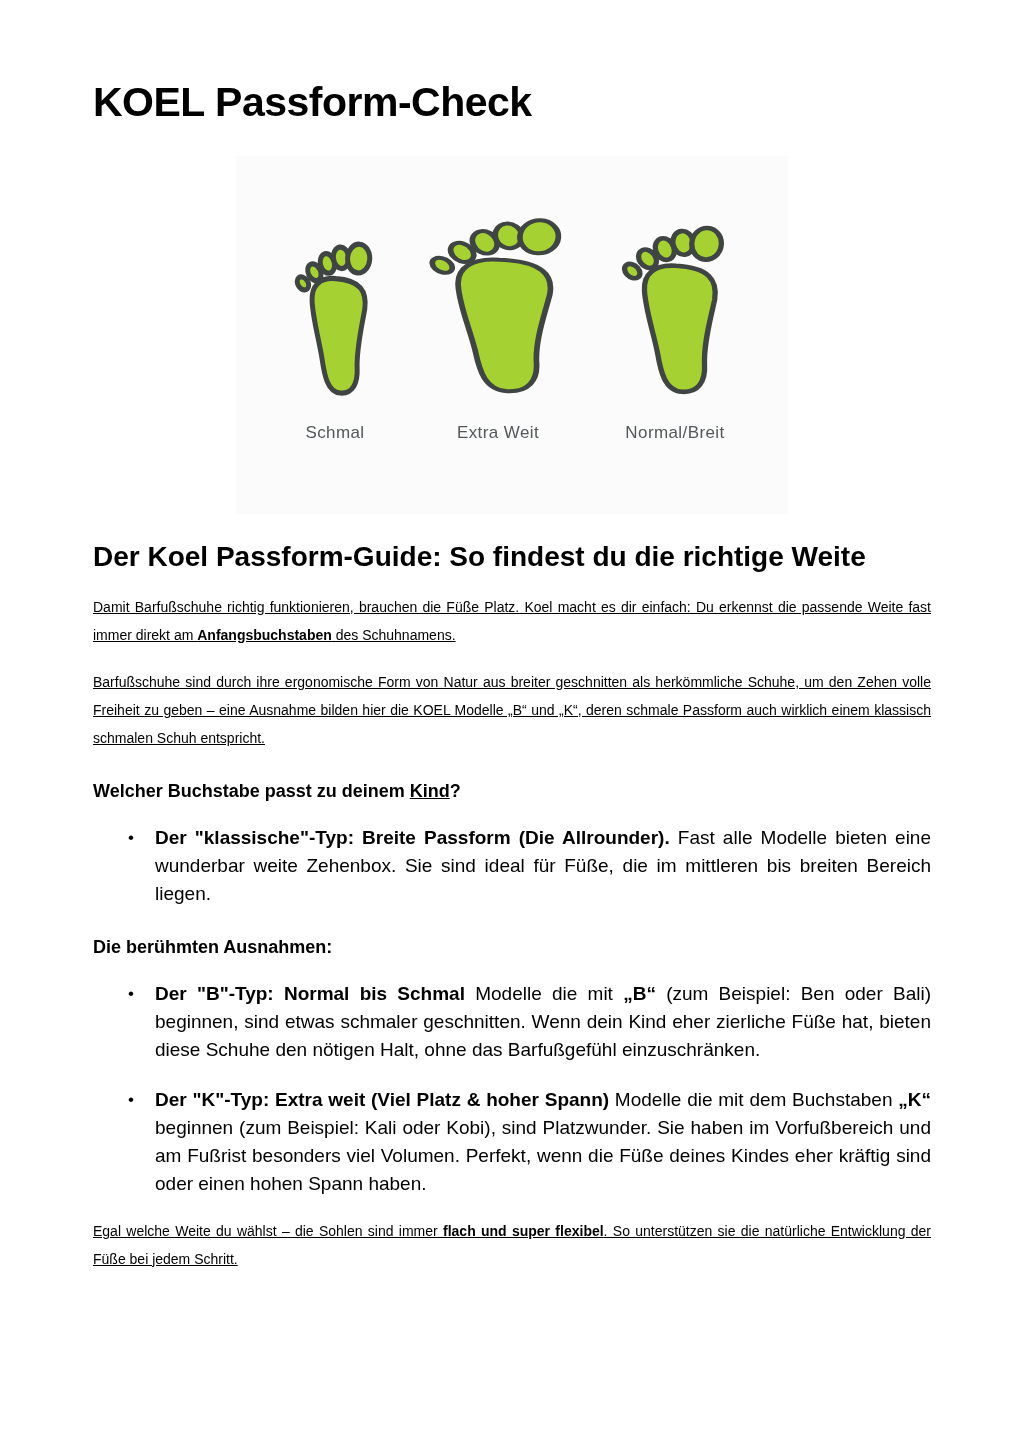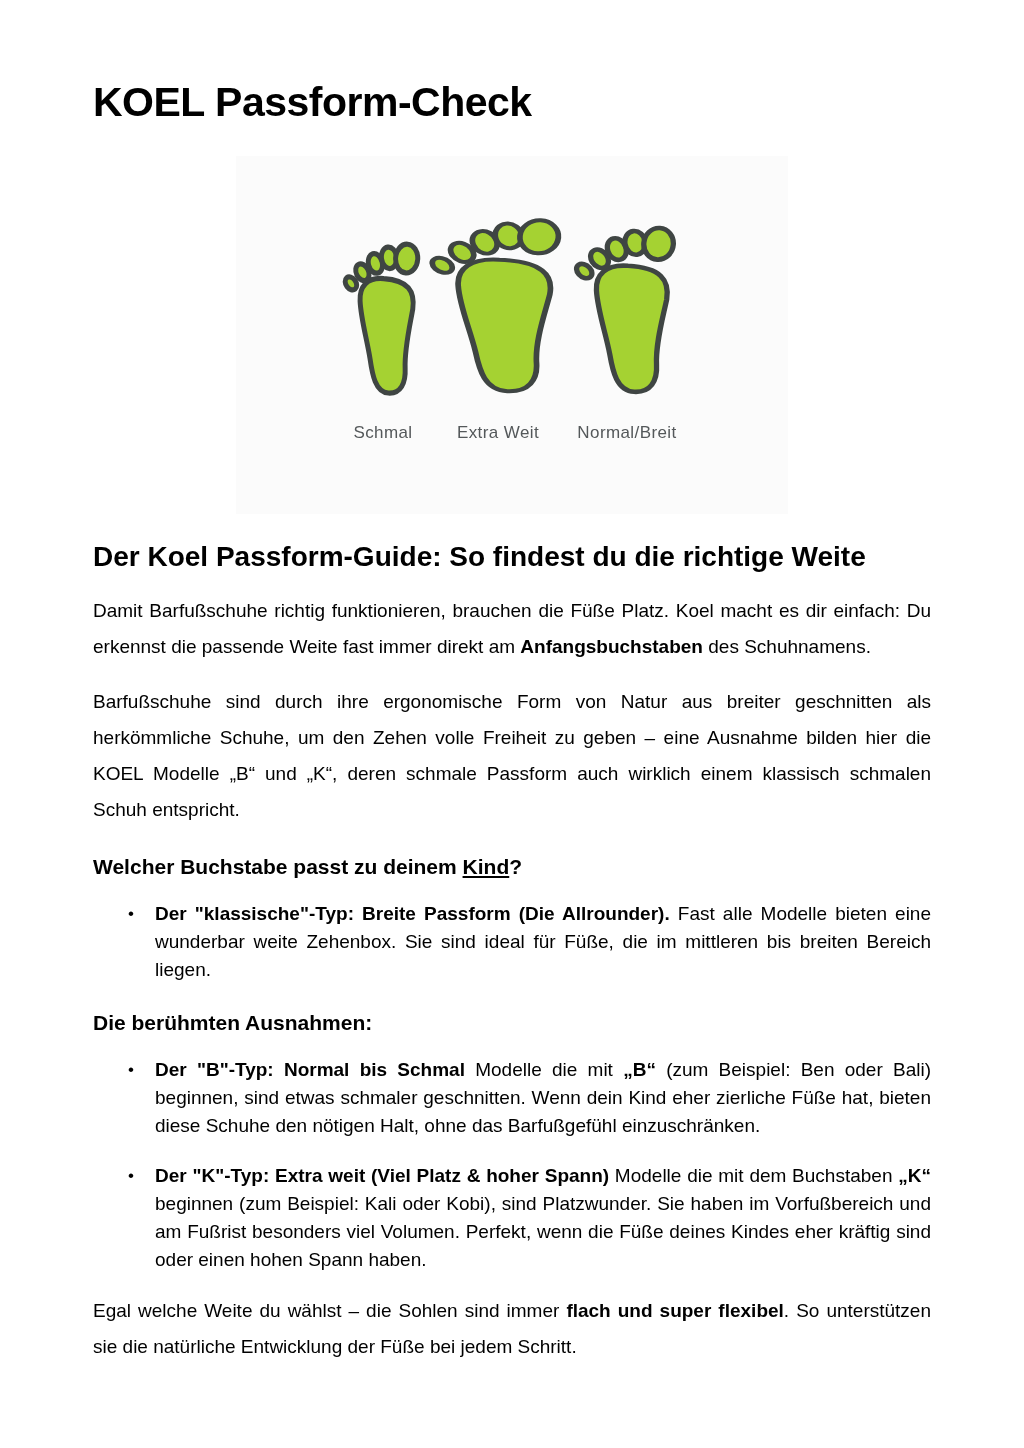"Schmal" .feet-row { gap: none -> 48px }
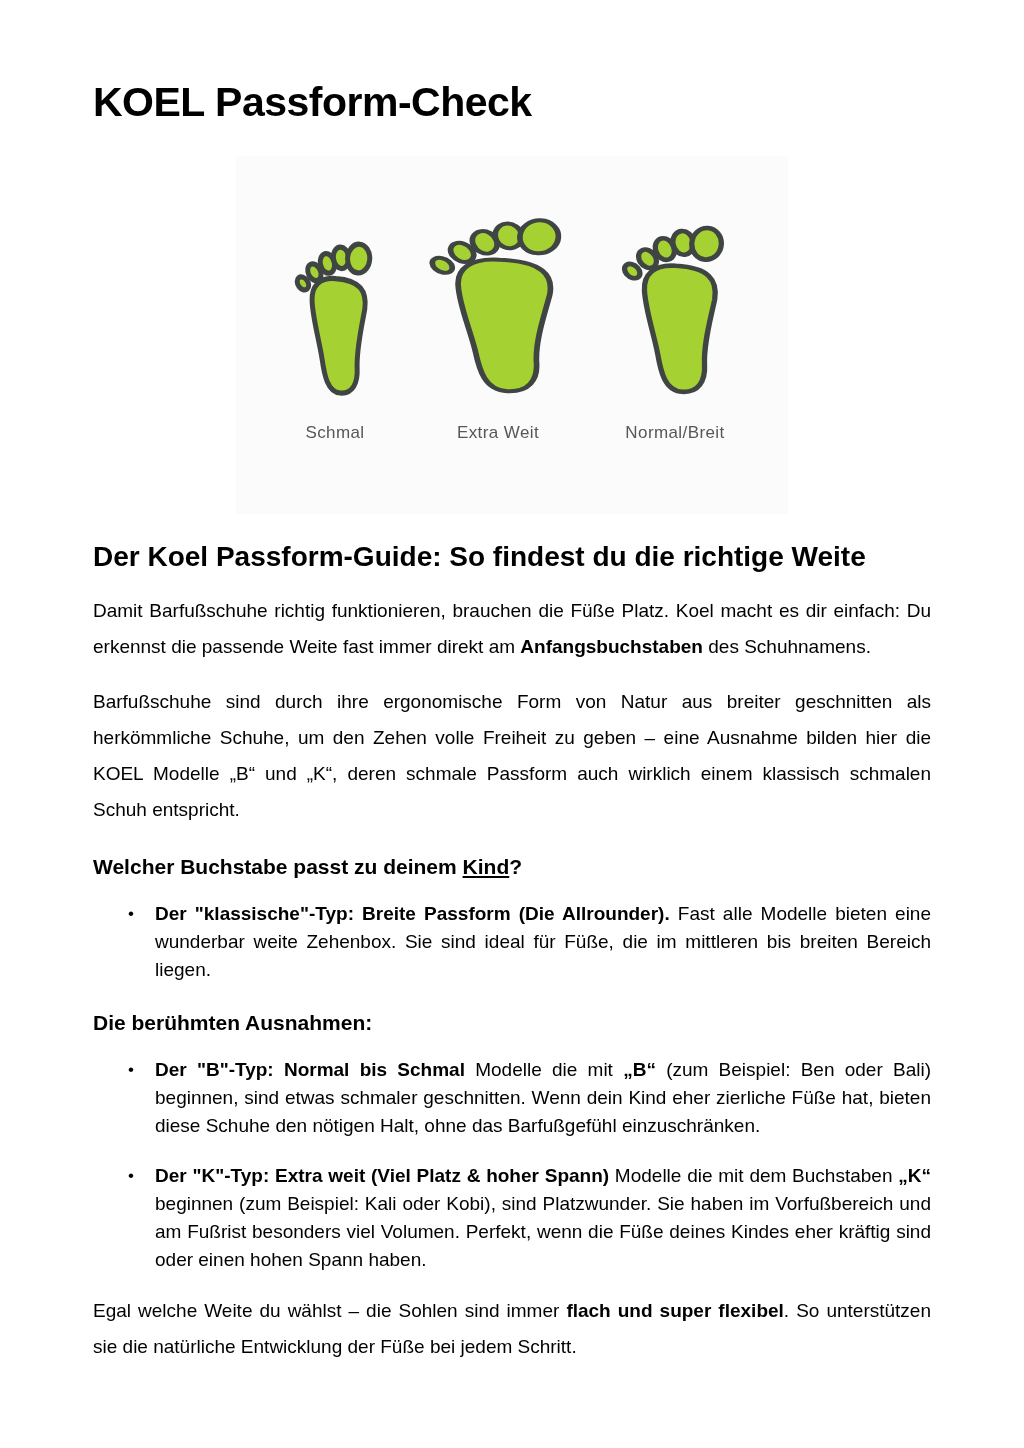"Damit Barfußschuhe richtig" p.body-par { font-size: 19px -> 14px; line-height: 36px -> 28px; text-decoration: none -> underline }
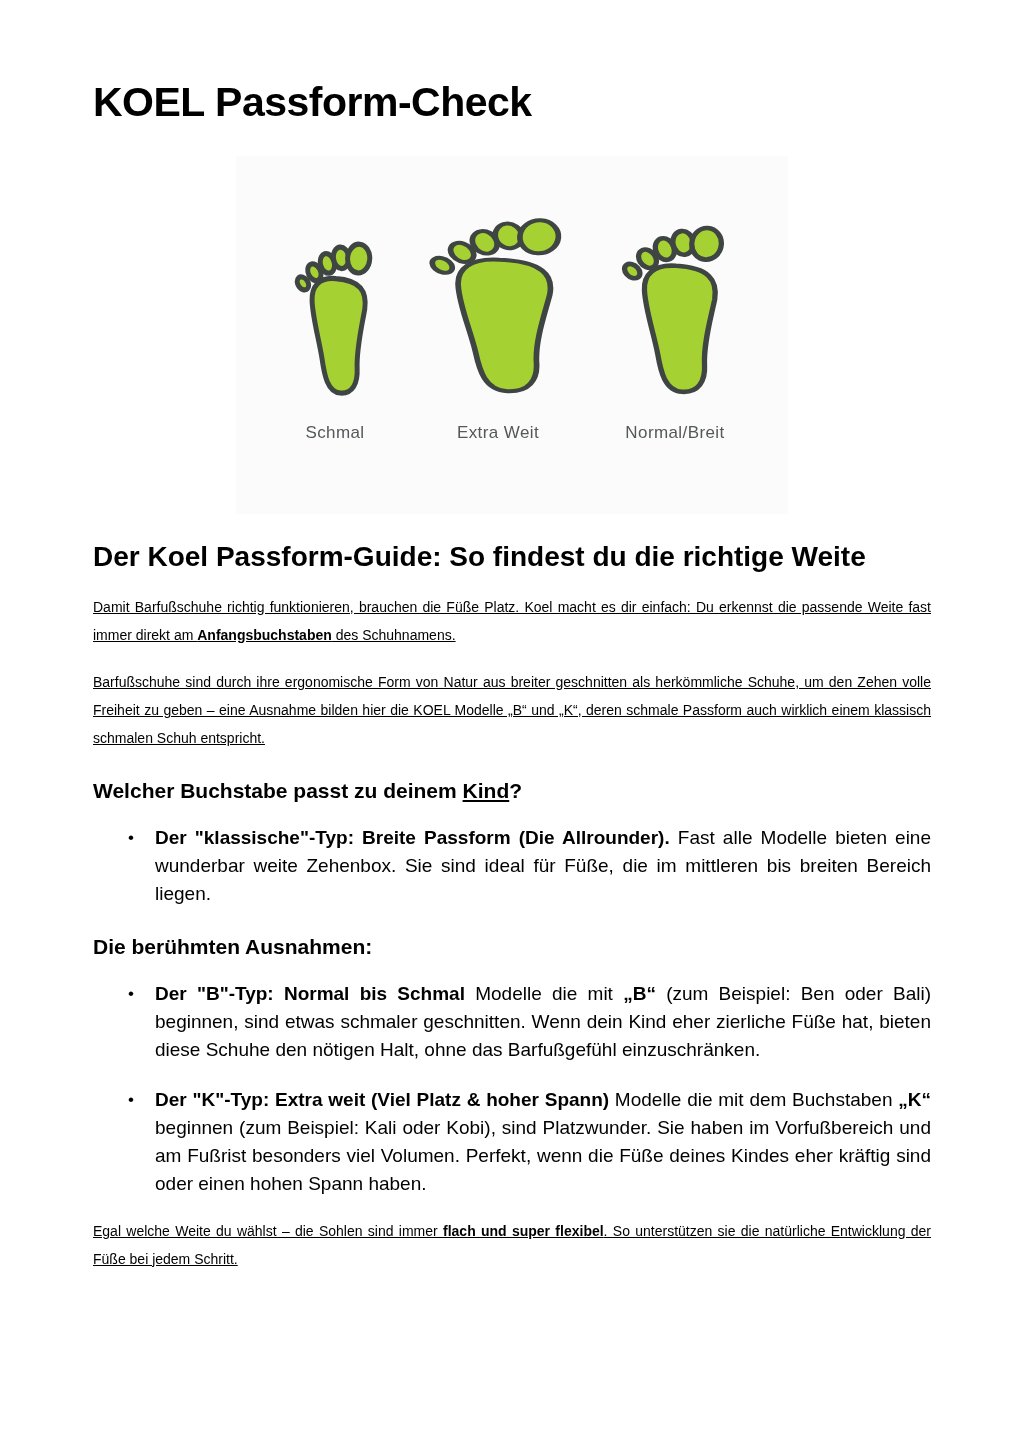"Welcher Buchstabe passt zu deinem" h3.sub-heading { font-size: 21px -> 18px }
